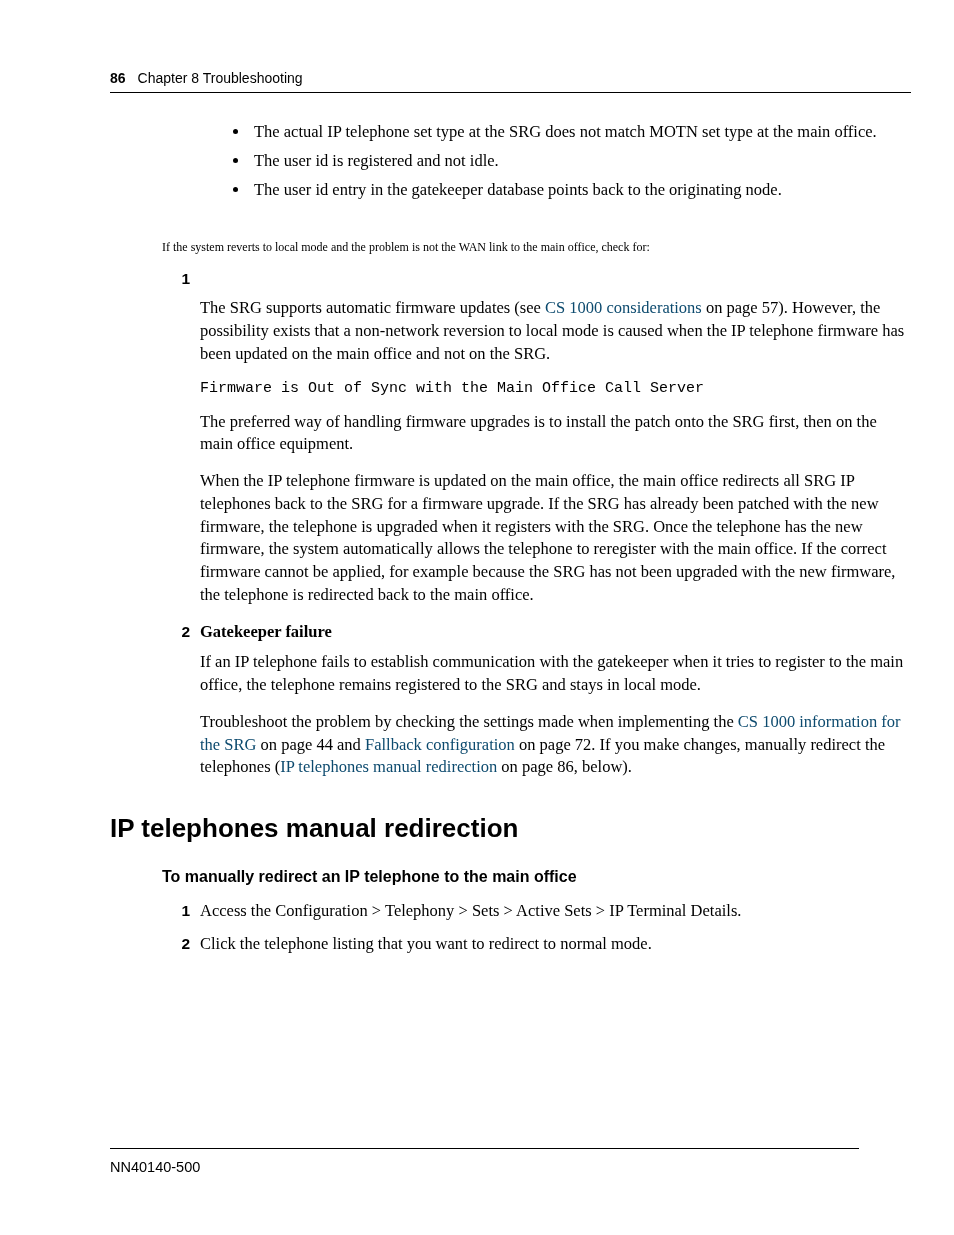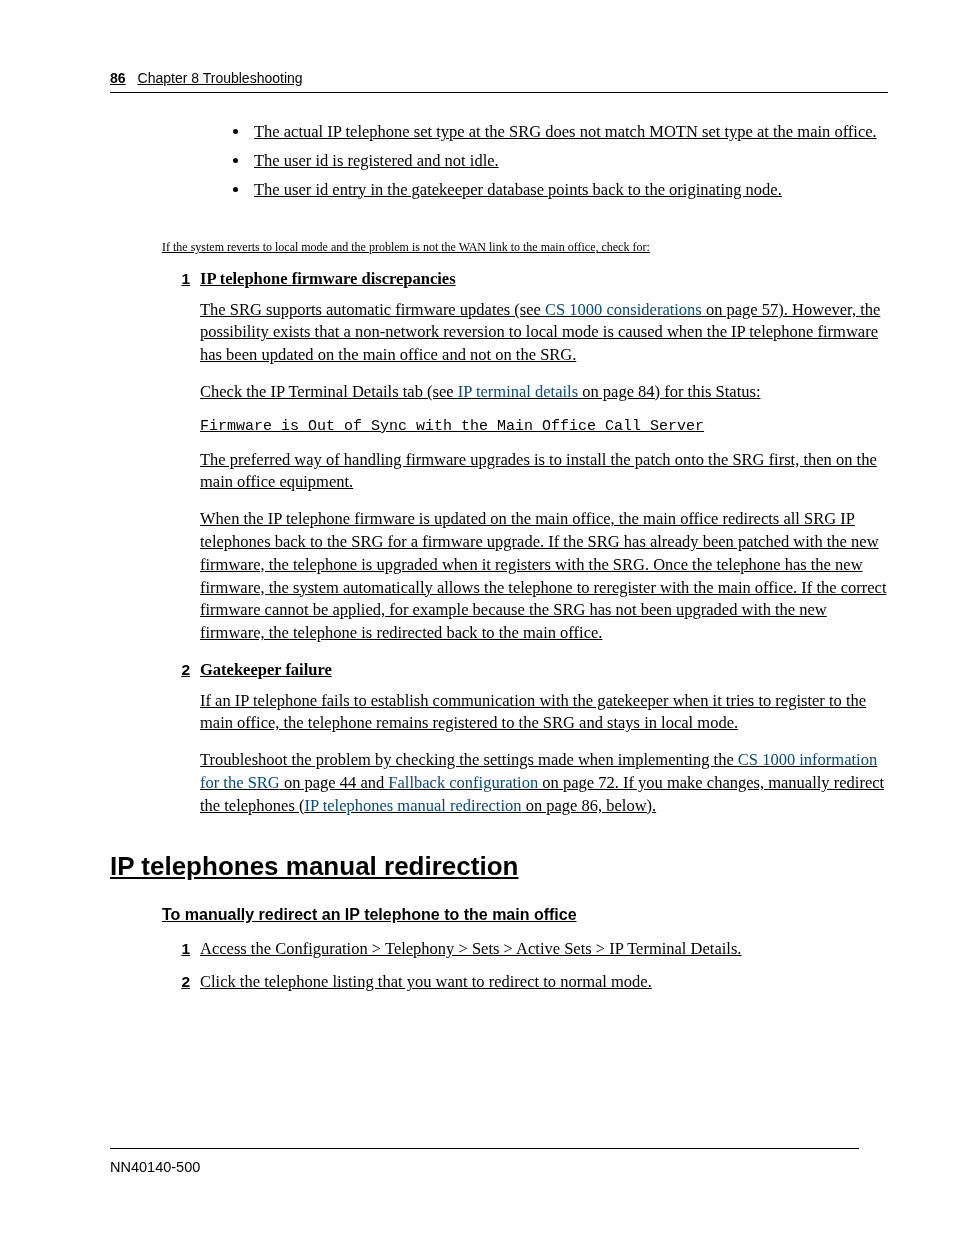"86 Chapter 8 Troubleshooting" .page { padding: 70px 66px 60px 110px -> 70px 43px 60px 110px; text-decoration: underline -> none }
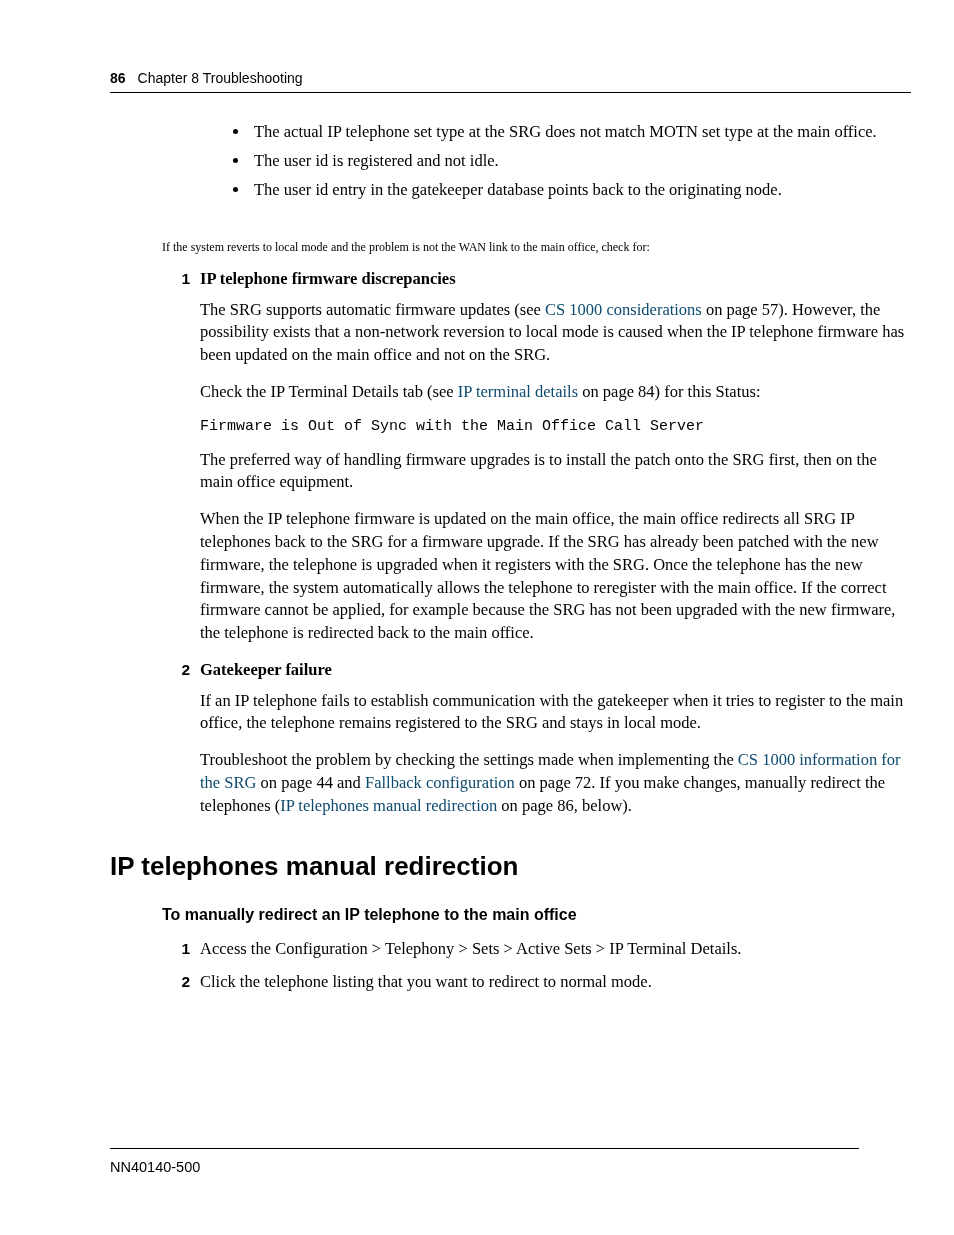"IP telephone firmware discrepancies" div.bold-label { html: <div>IP telephone firmware discrepancies</div> -> none }
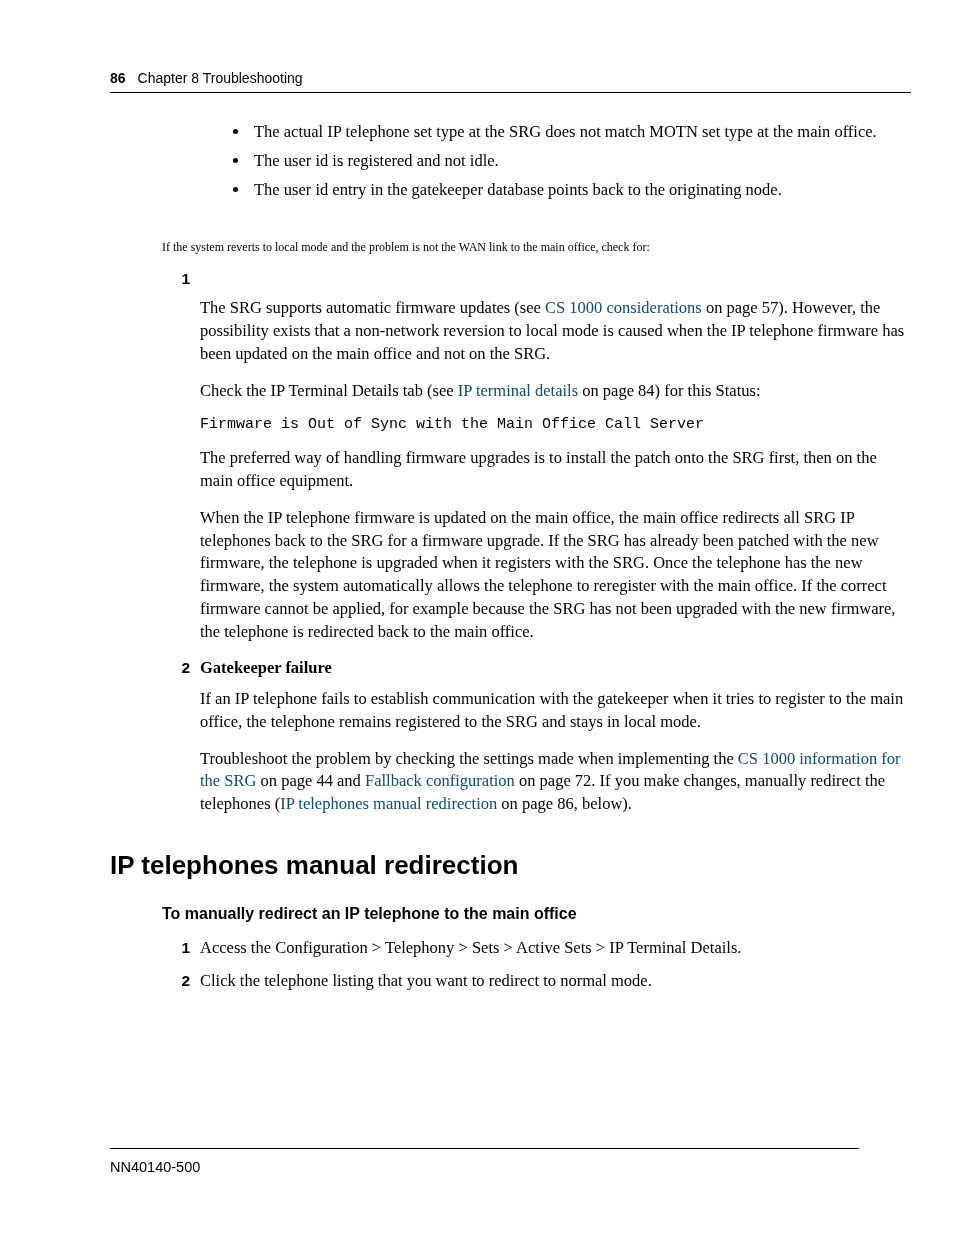"Check the IP Terminal Details" p.indent-p { html: <p> <span>Check the IP Terminal Details tab (see </span><a>IP terminal details</a><span> on page 84) for this Status:</span> </p> -> none }
